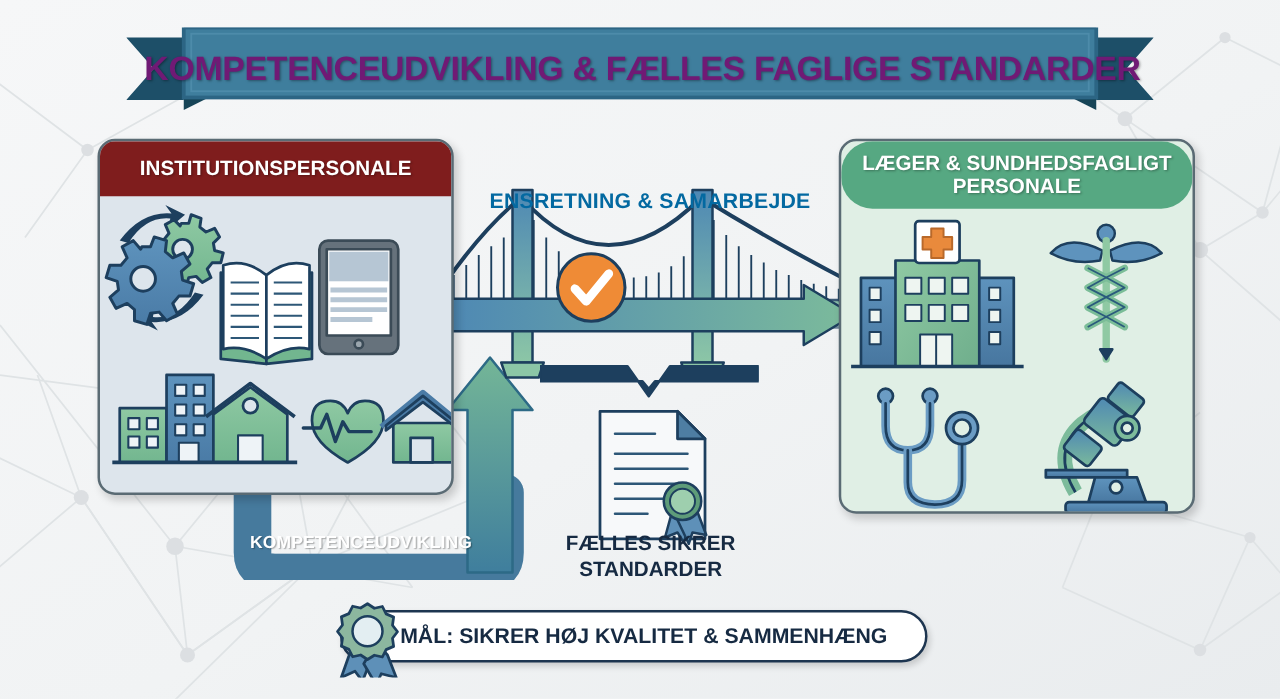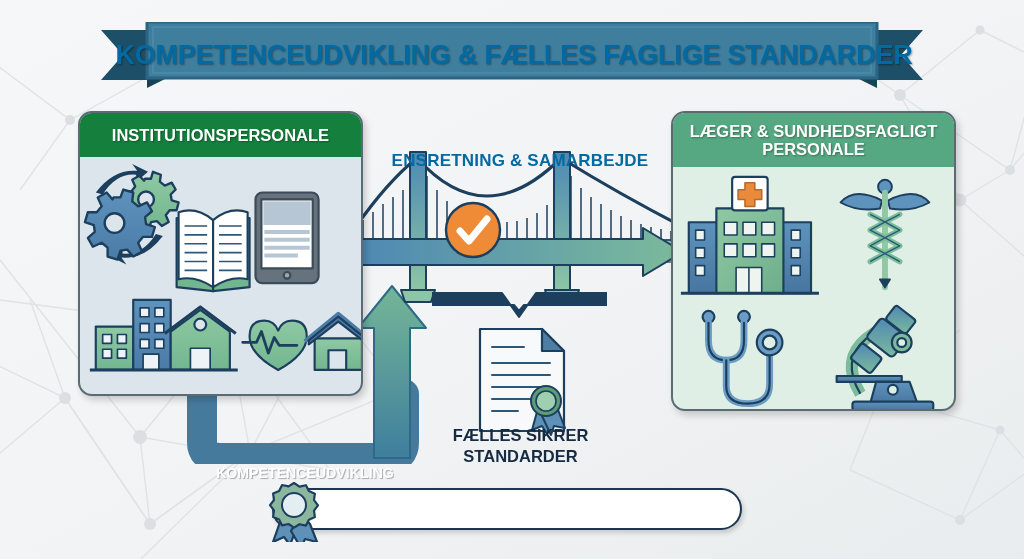"KOMPETENCEUDVIKLING & FÆLLES FAGLIGE" #title-ribbon .ribbon-text { color: #0369a1 -> #701a75 }
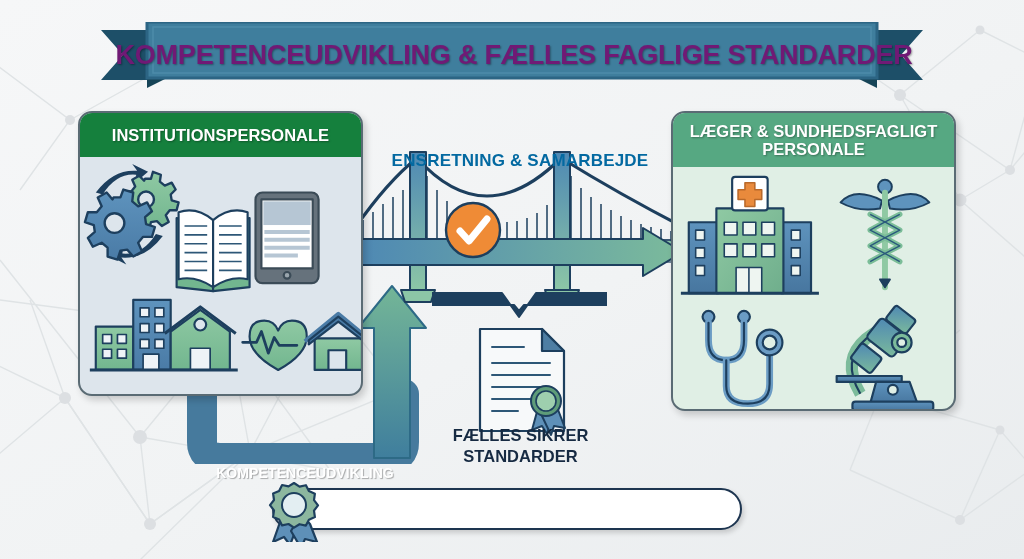"INSTITUTIONSPERSONALE" #panel-left .panel-header { background: #15803d -> #7f1d1d }
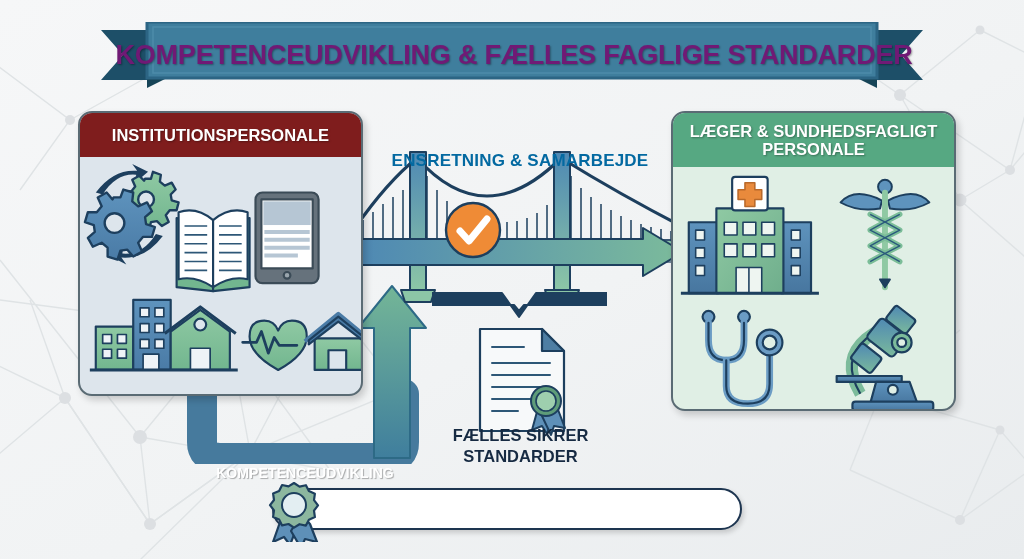"LÆGER & SUNDHEDSFAGLIGT PERSONALE" #panel-right .panel-header { border-radius: none -> 25px }
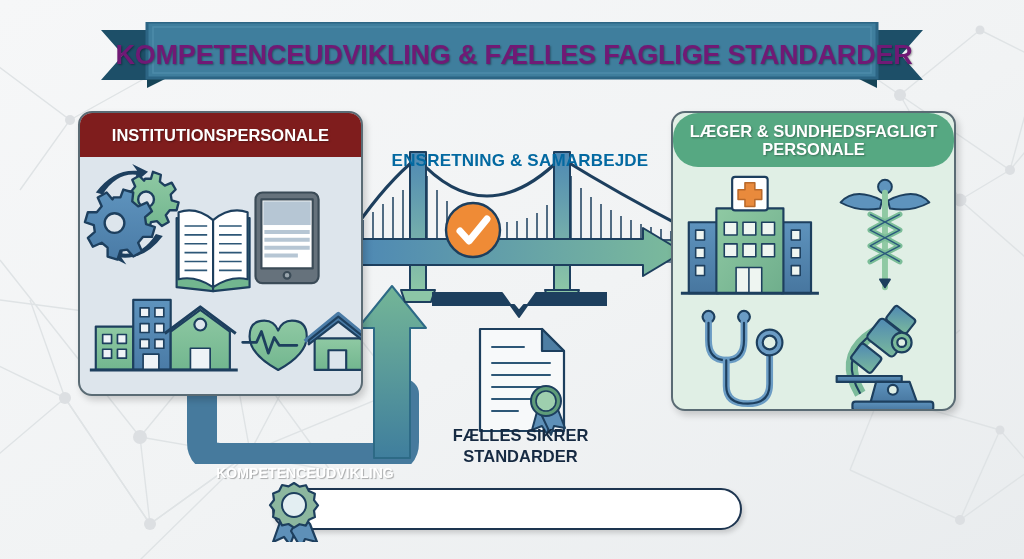"KOMPETENCEUDVIKLING" #kompetence-label { margin-top: 40px -> none; text-align: center -> none }
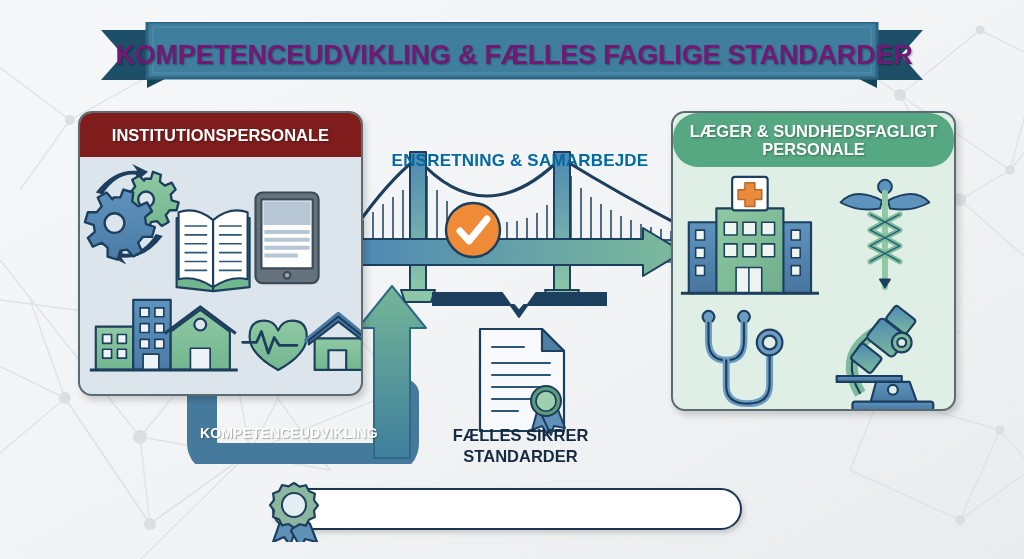"MÅL: SIKRER HØJ KVALITET &" div { html: none -> <div>MÅL: SIKRER HØJ KVALITET &amp; SAMMENHÆNG</div> }
